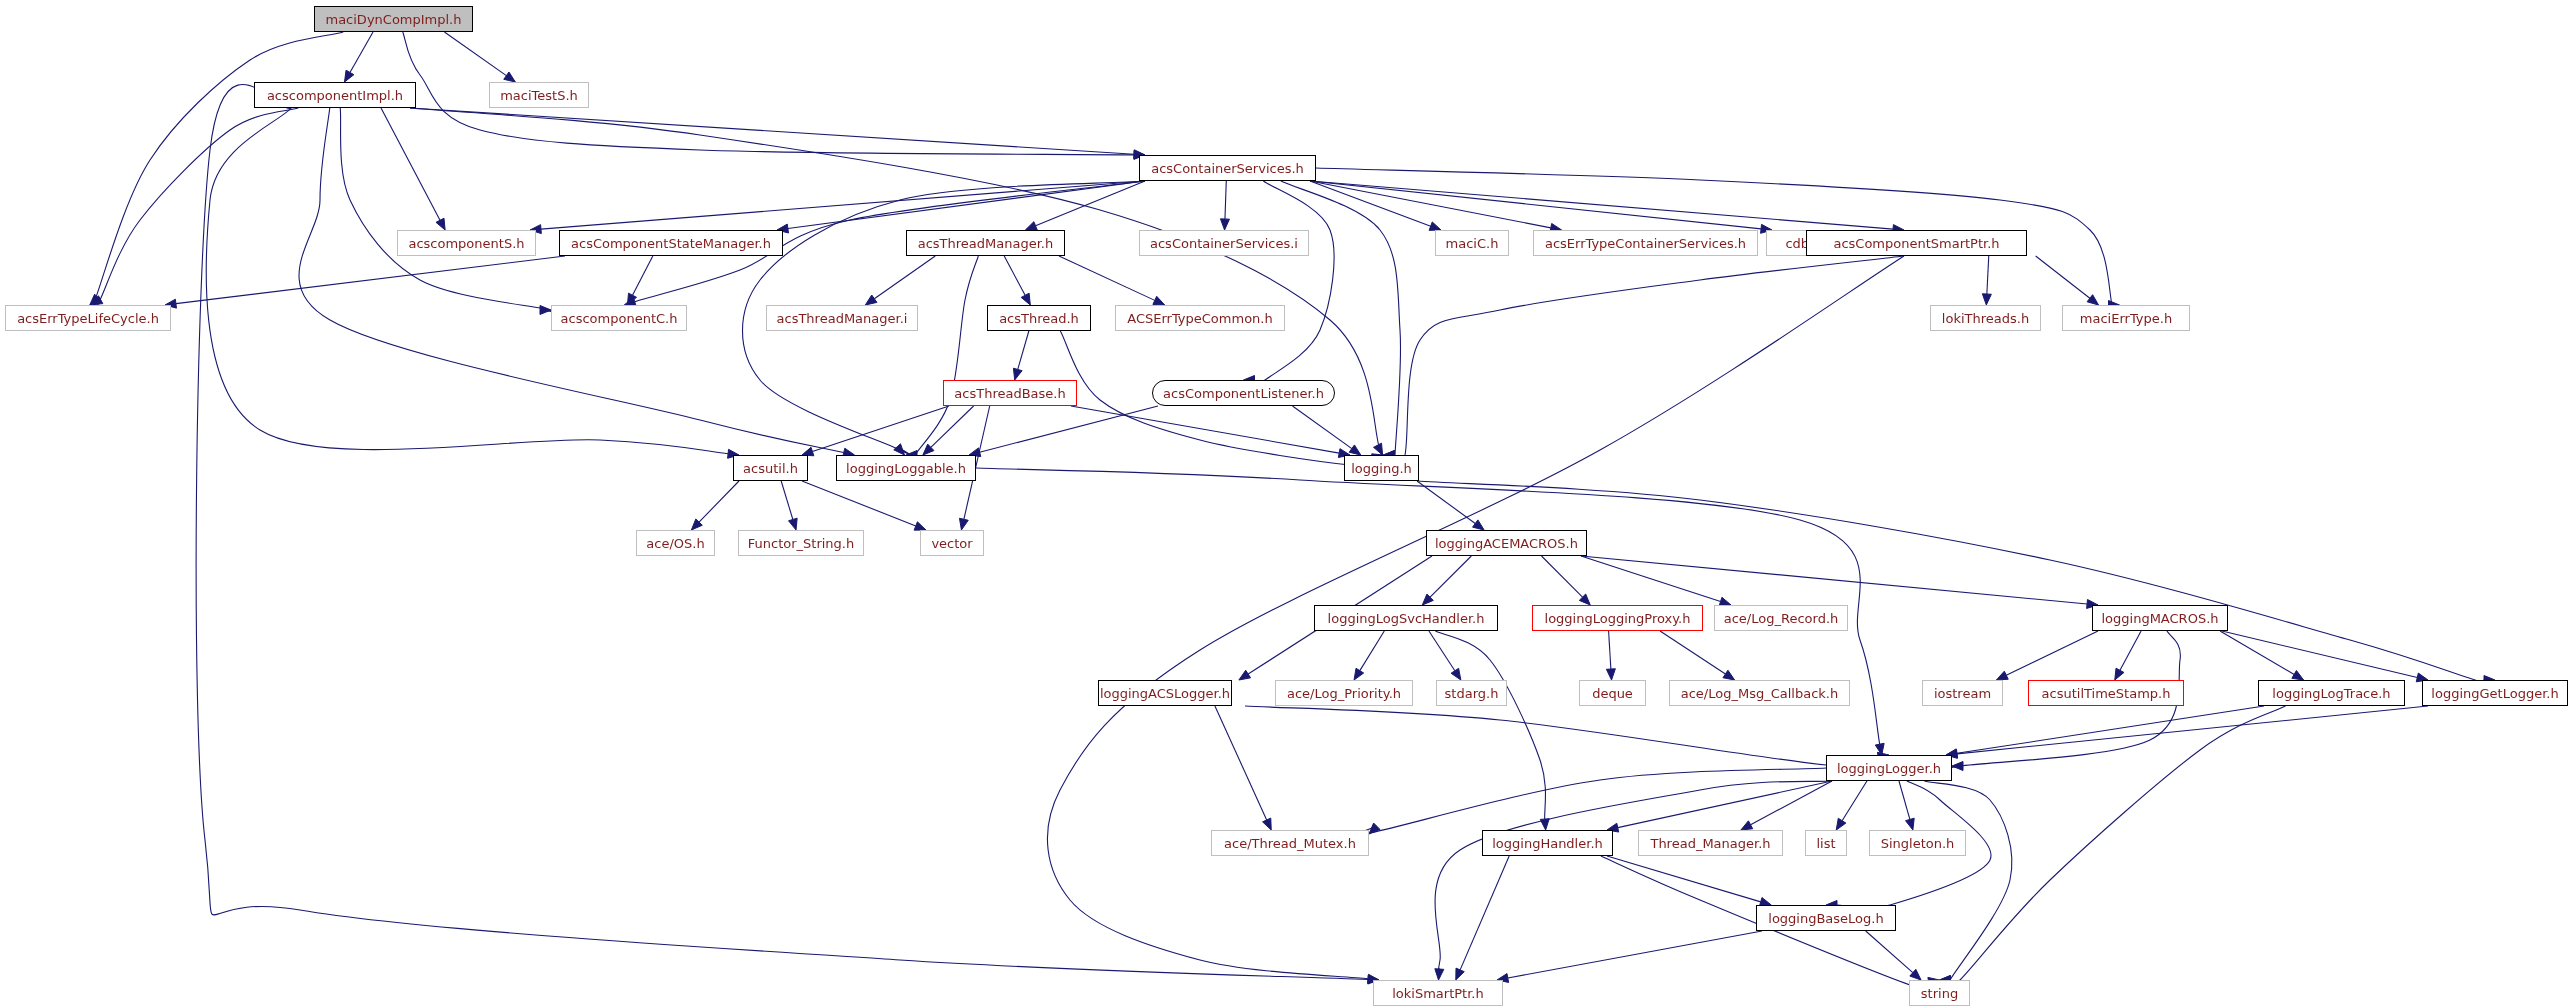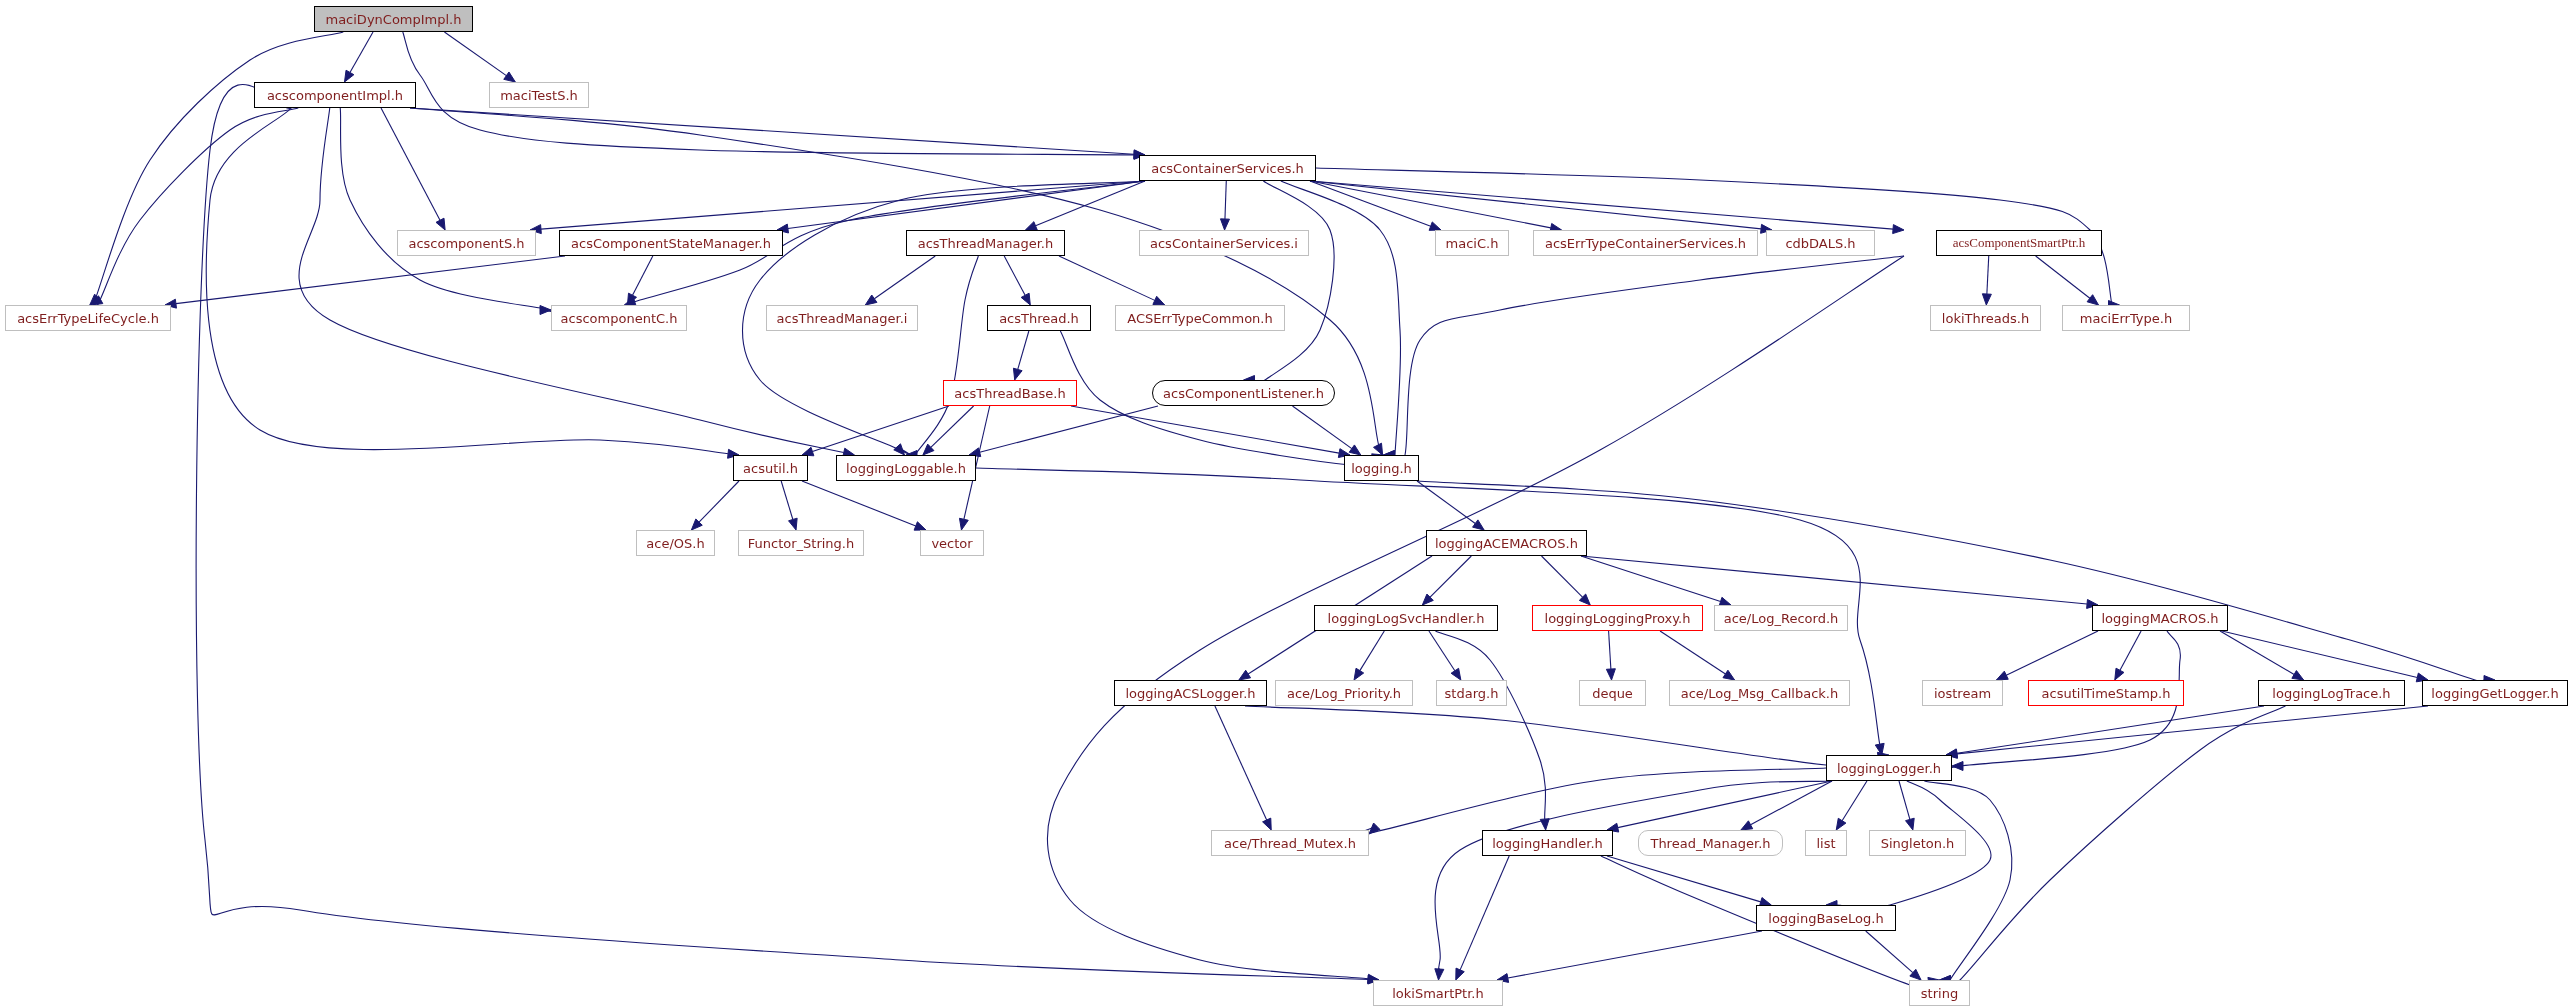"acsComponentSmartPtr.h" div.node-box { font-family: Liberation Serif, serif -> none; left: 1936px -> 1806px; width: 166px -> 221px }
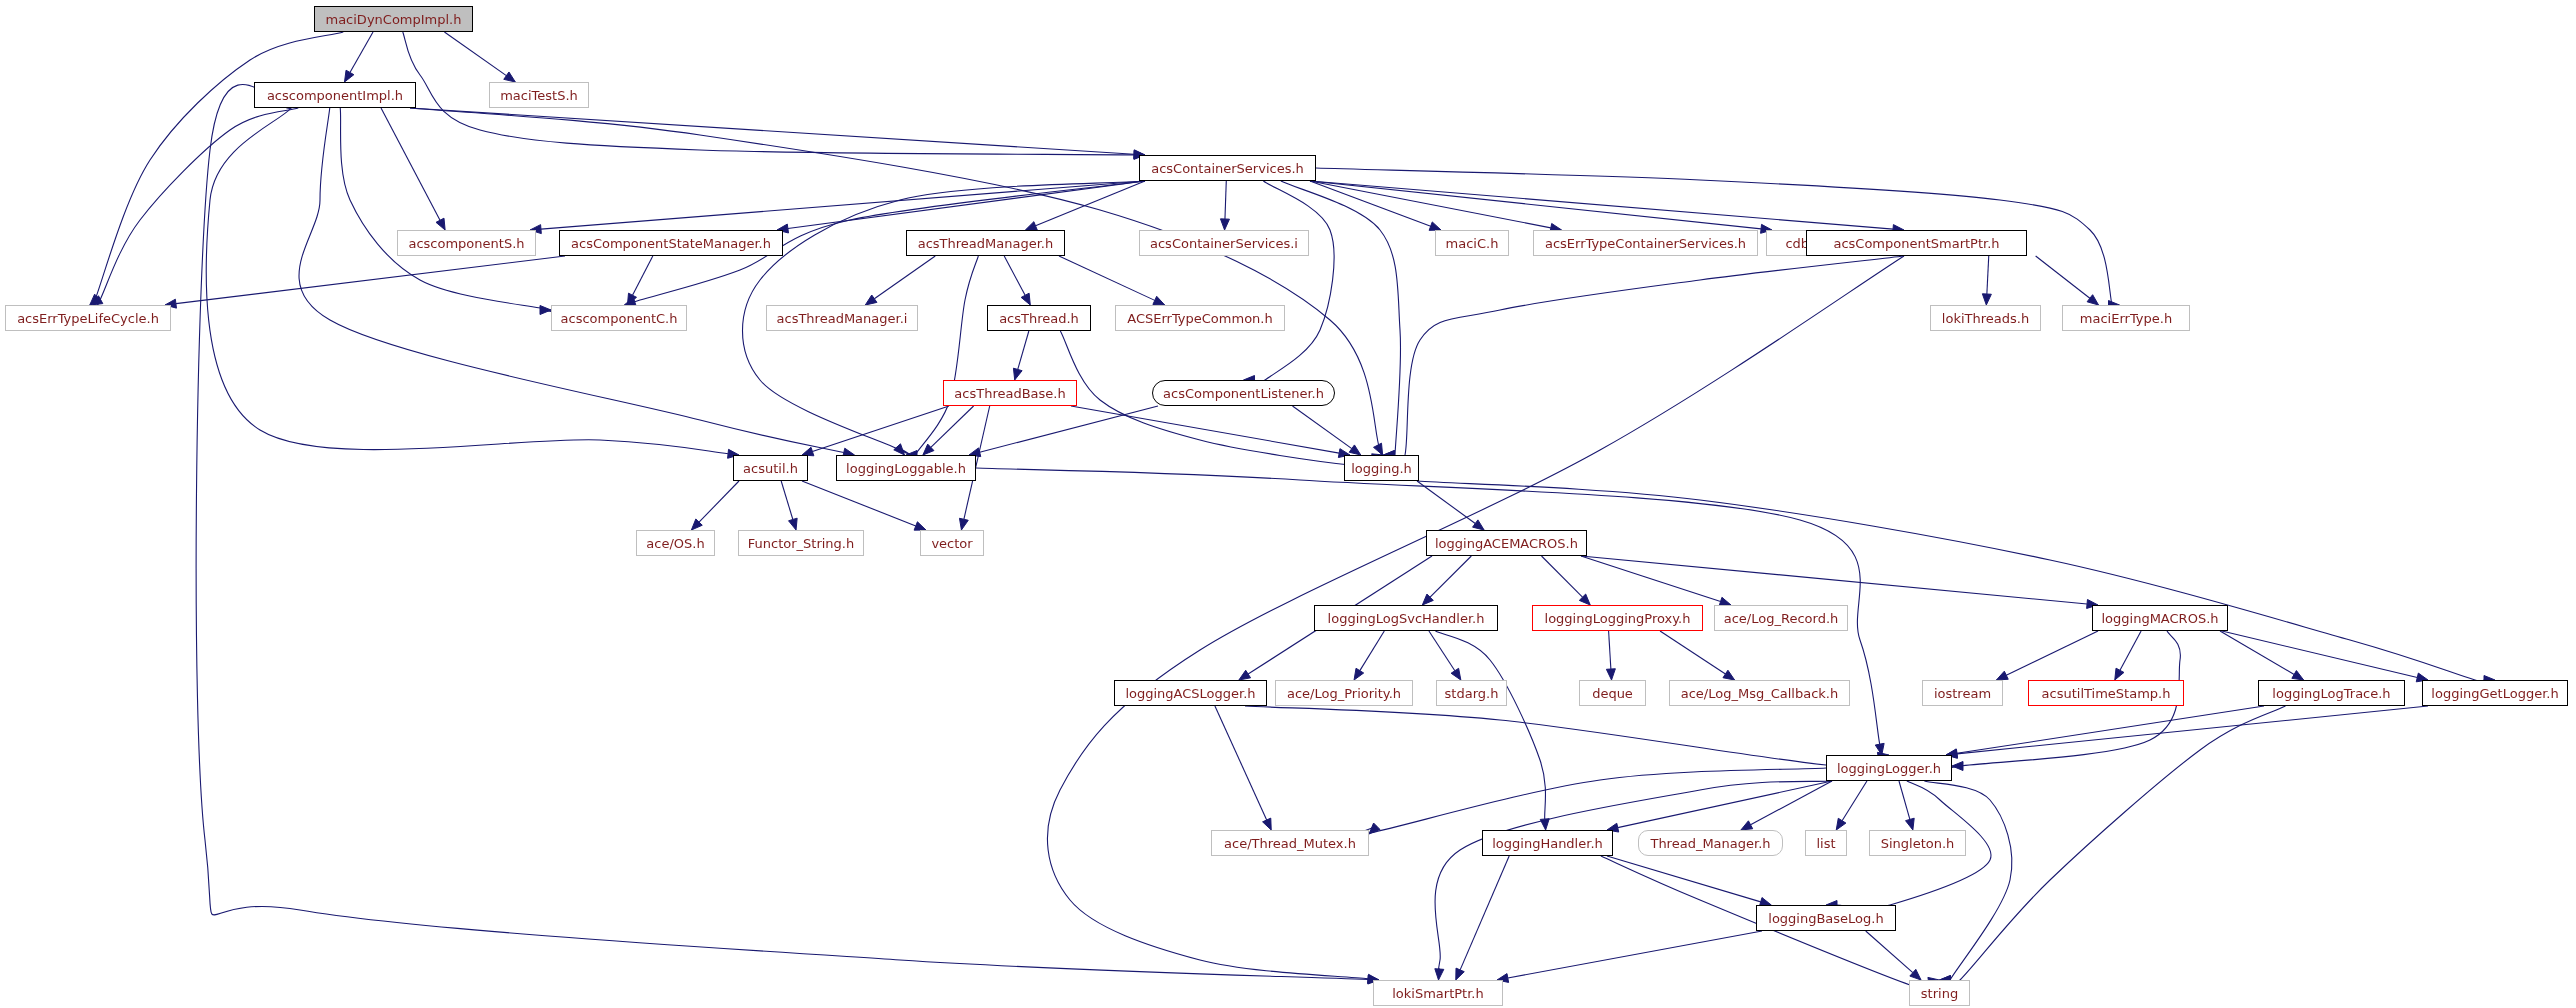"loggingACSLogger.h" div.node-box { margin-left: 16px -> none; width: 153px -> 134px }
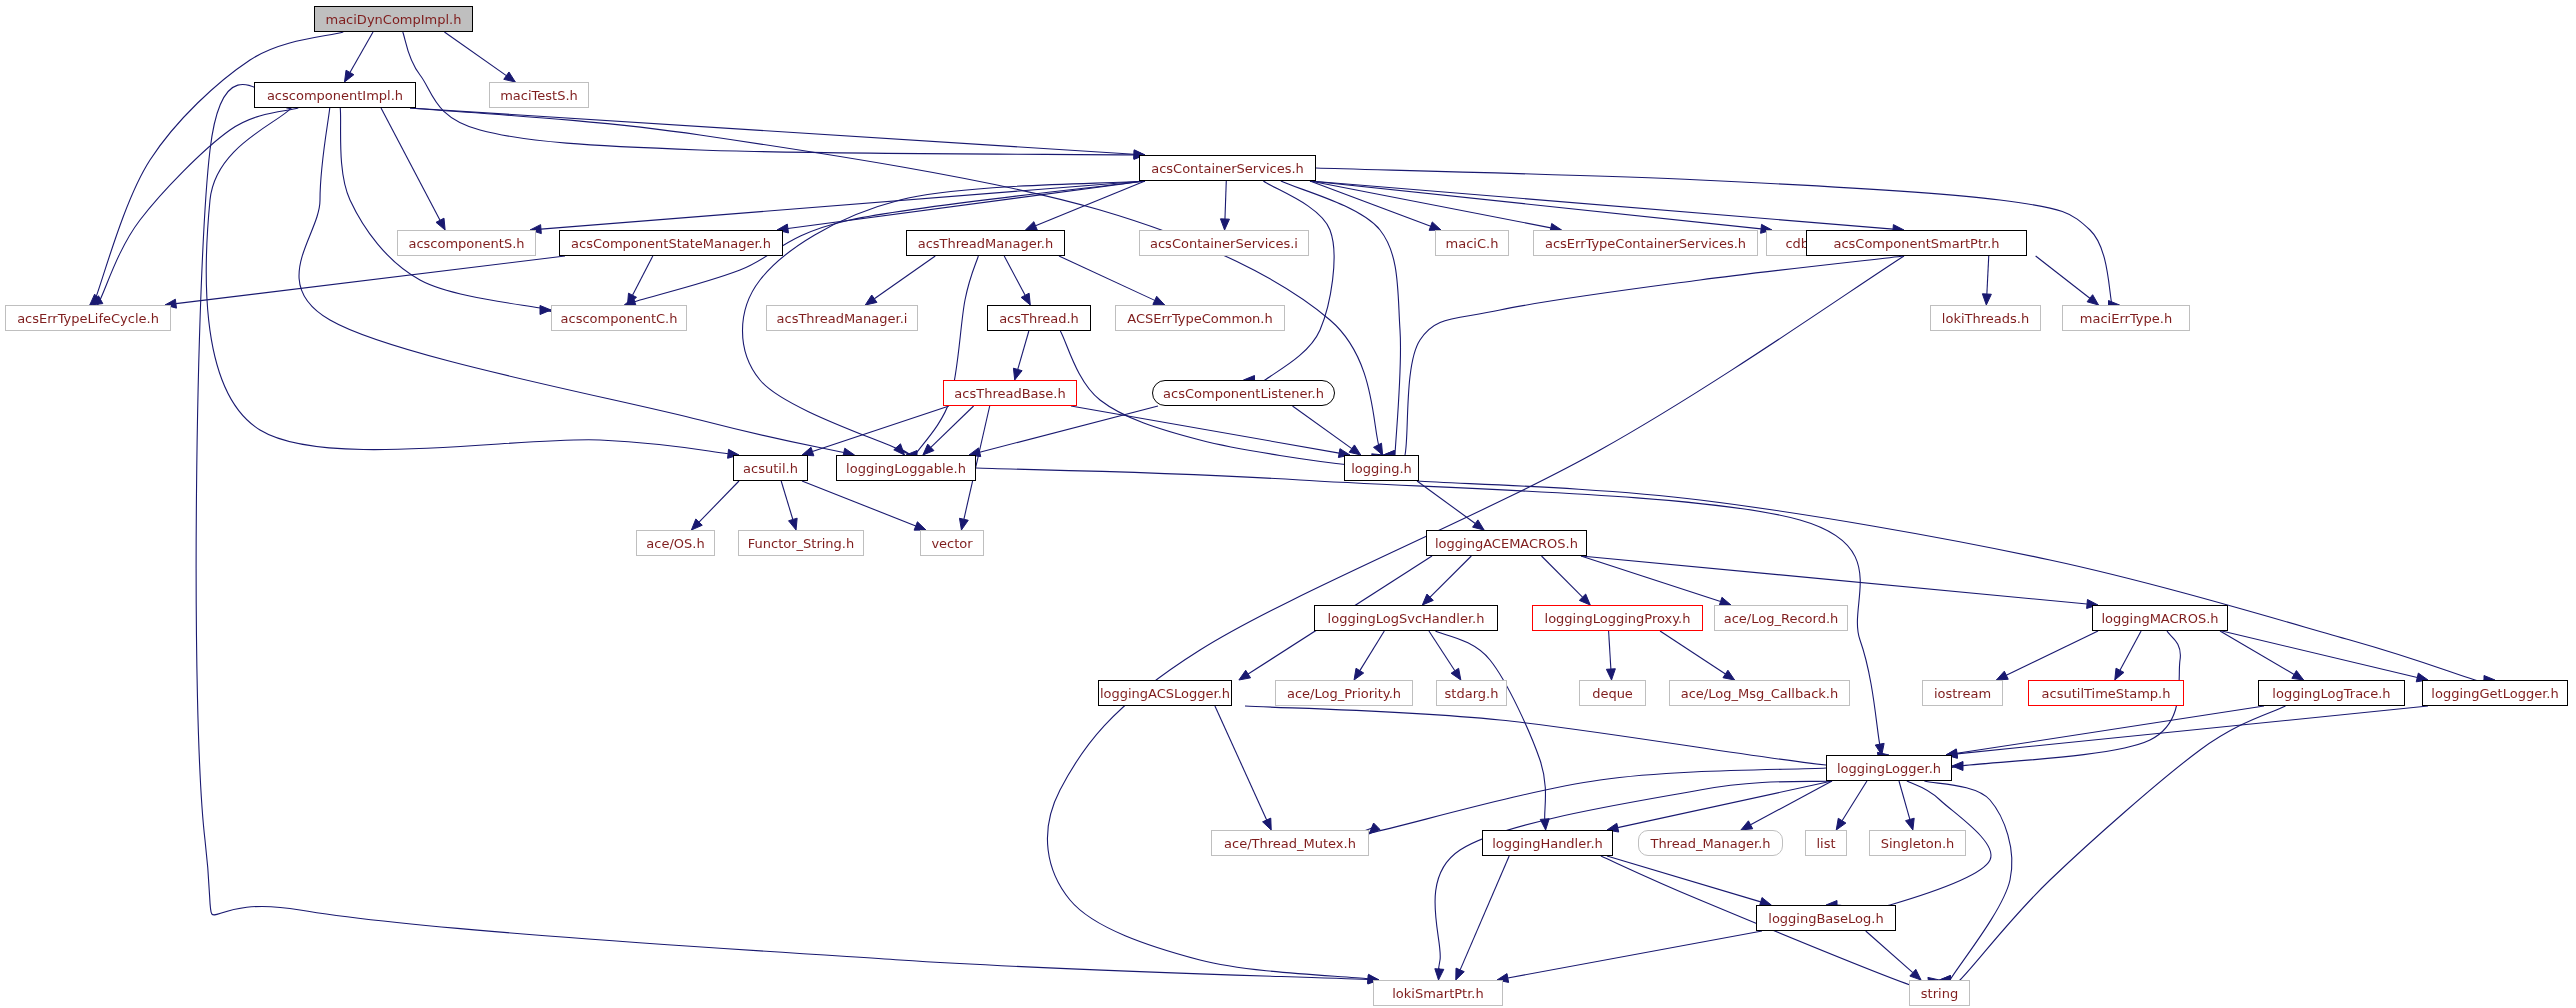"Thread_Manager.h" div.node-box { border-radius: 10px -> none }
